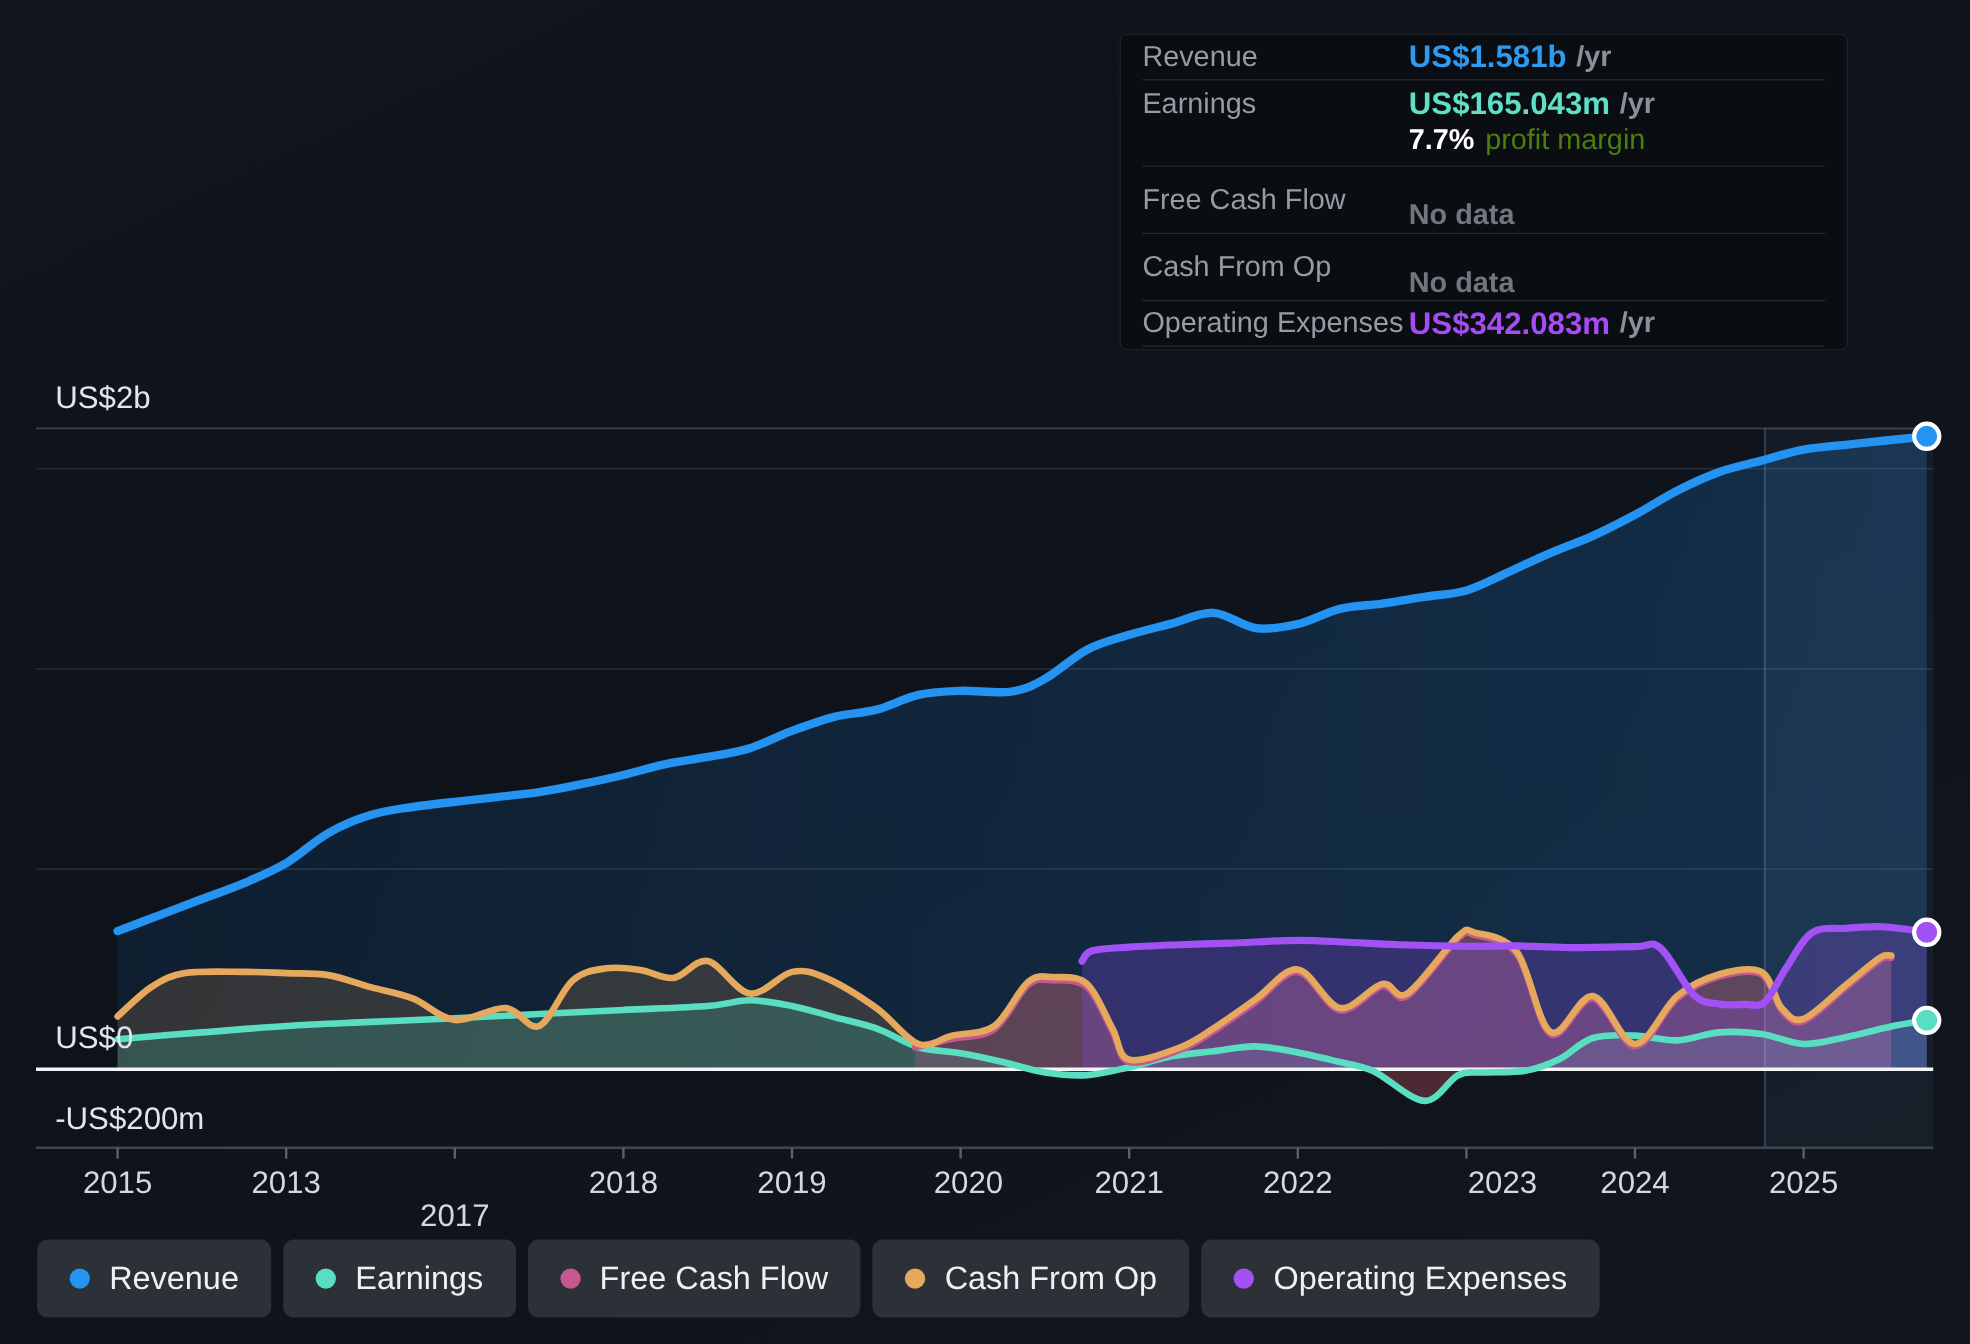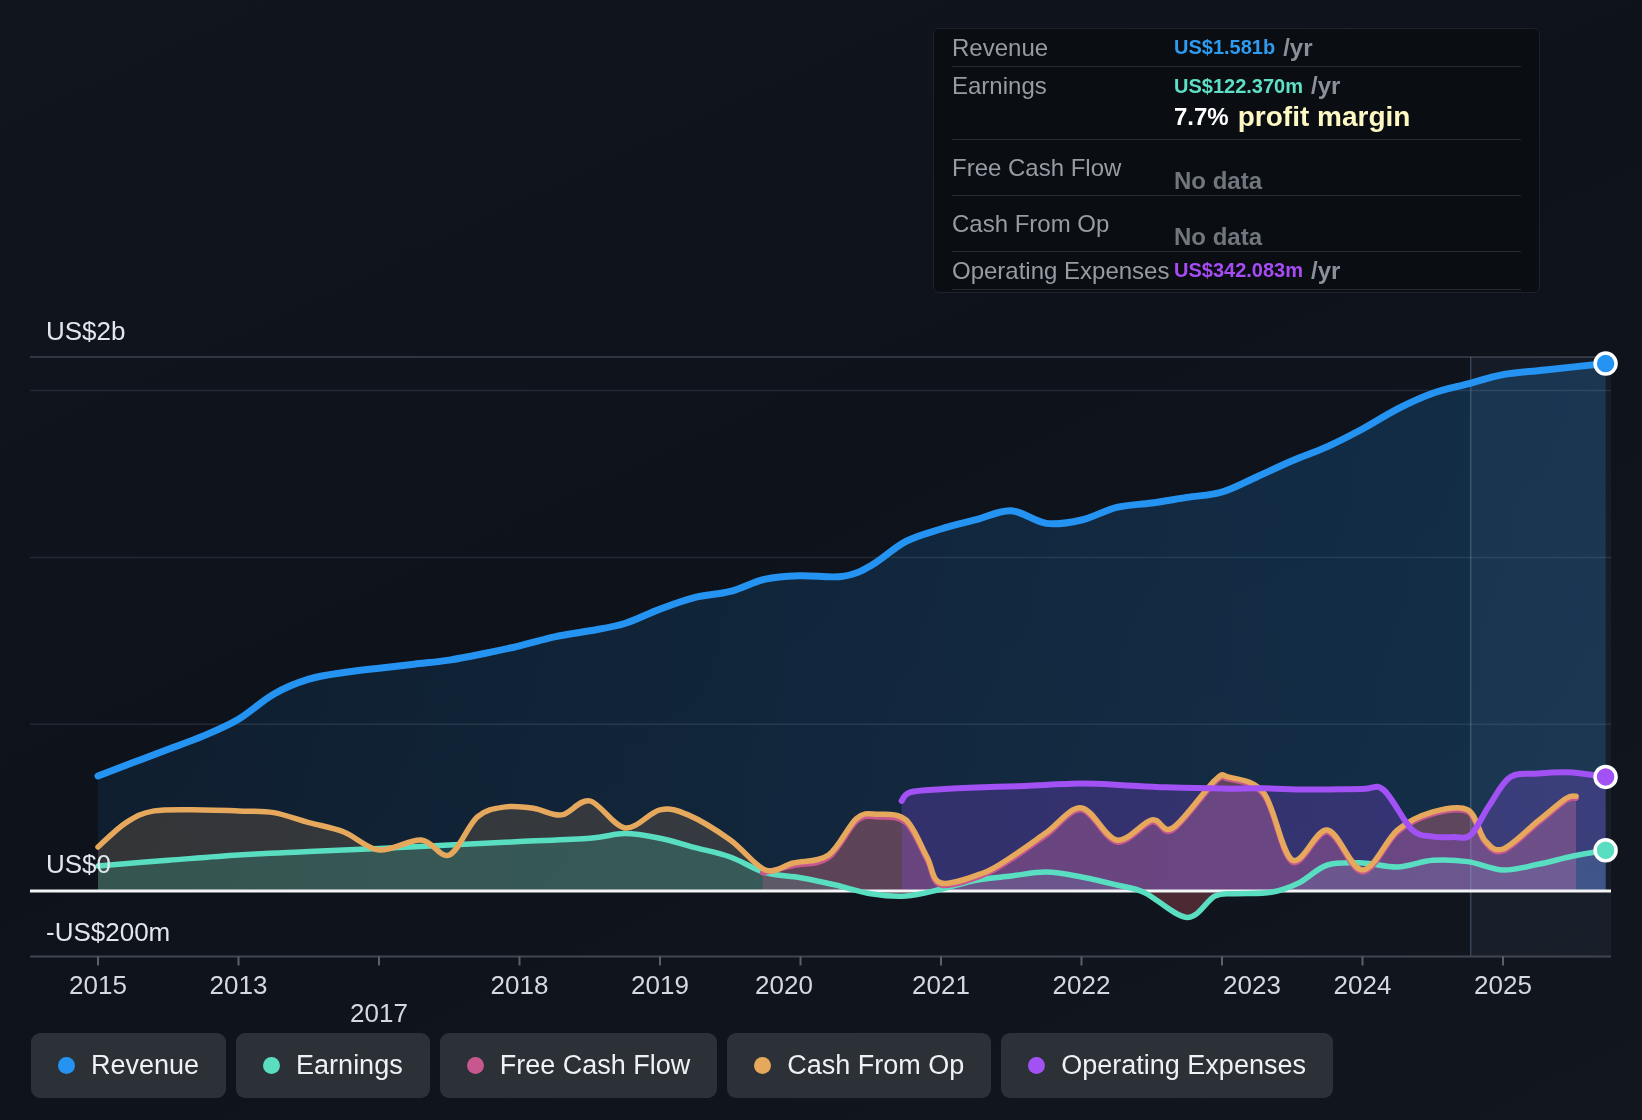"US$1.581b" .tt-val { font-size: 20px -> 26px }
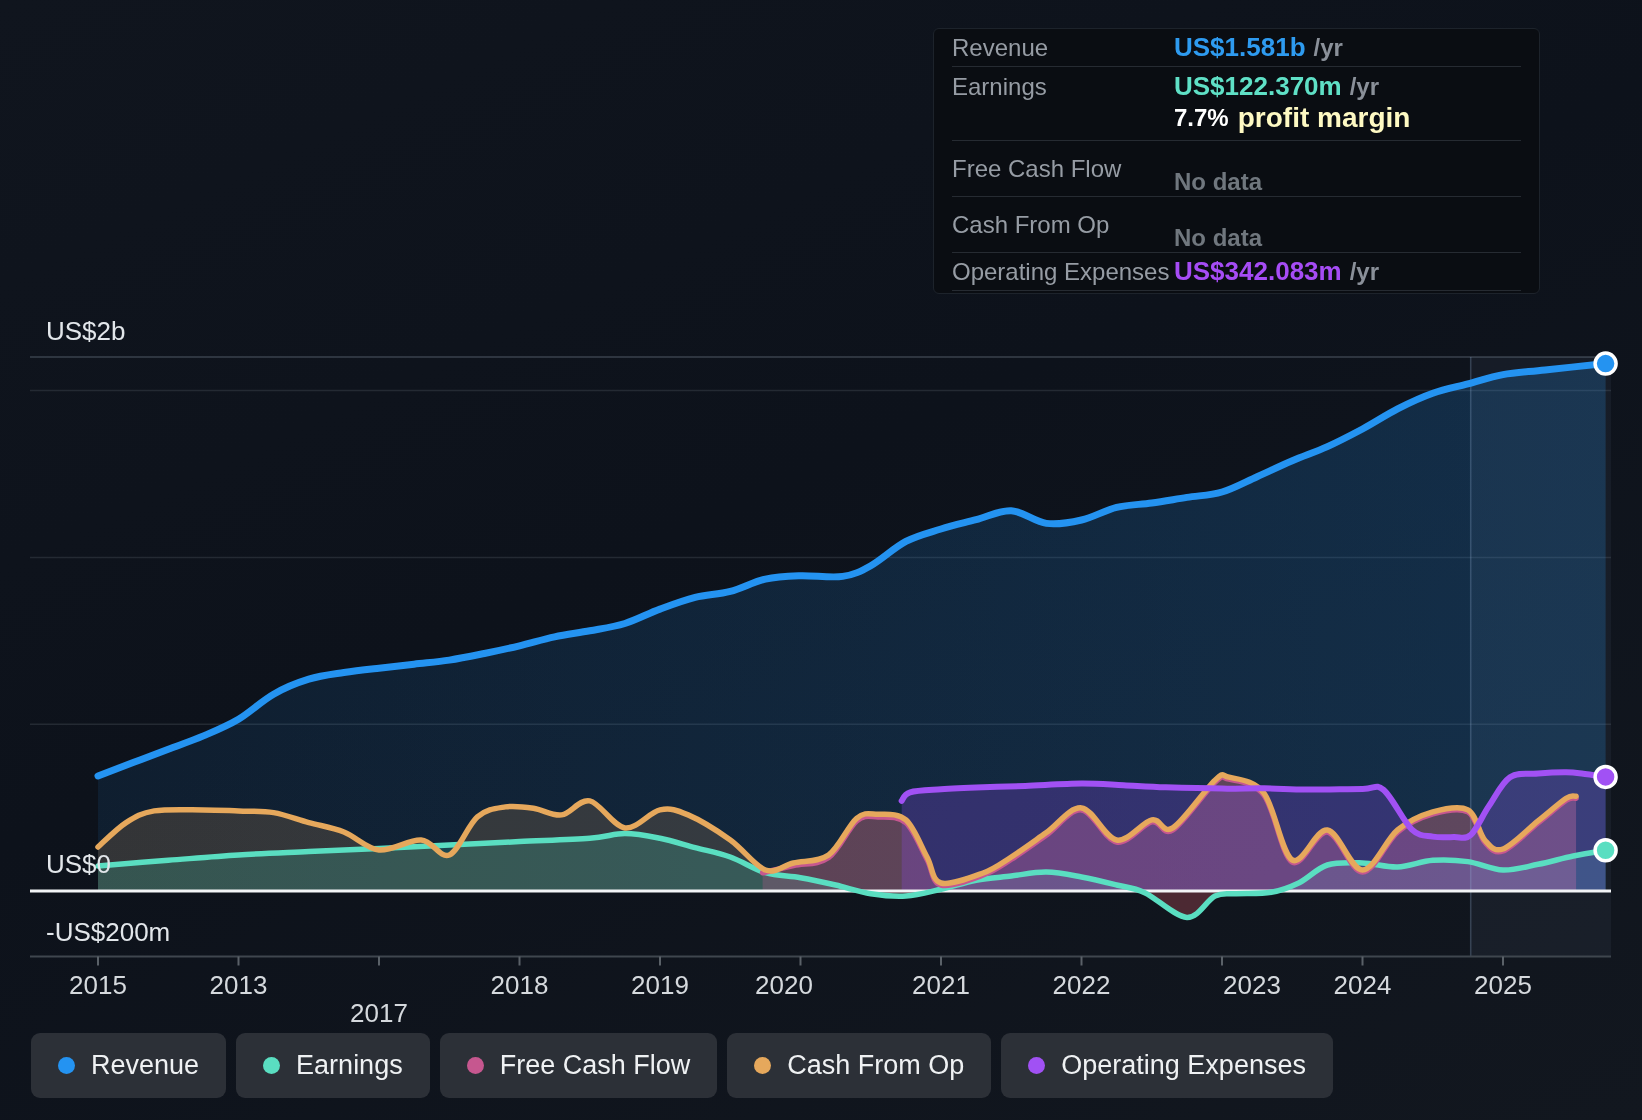"US$122.370m" span.tt-val { text: US$122.370m -> US$165.043m }
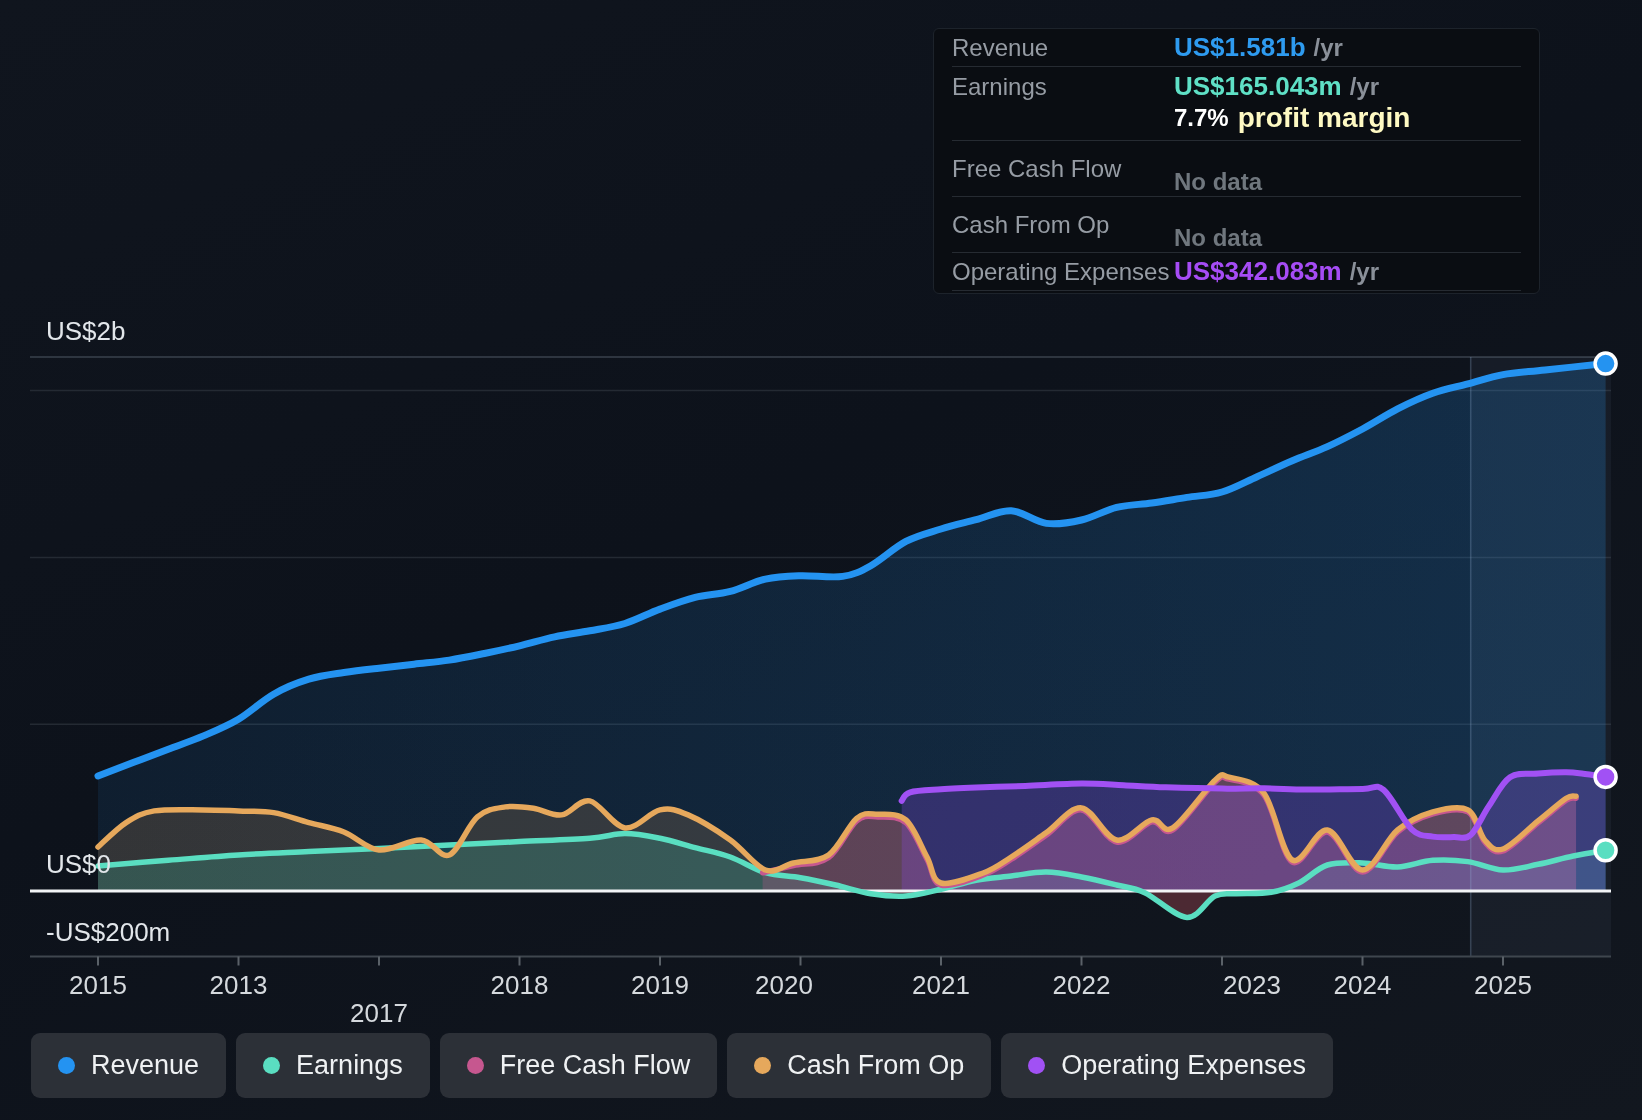"profit margin" .tt-pct-label { color: #fef9c3 -> #4d7c0f; font-size: 28px -> 24px; font-weight: 700 -> 400 }
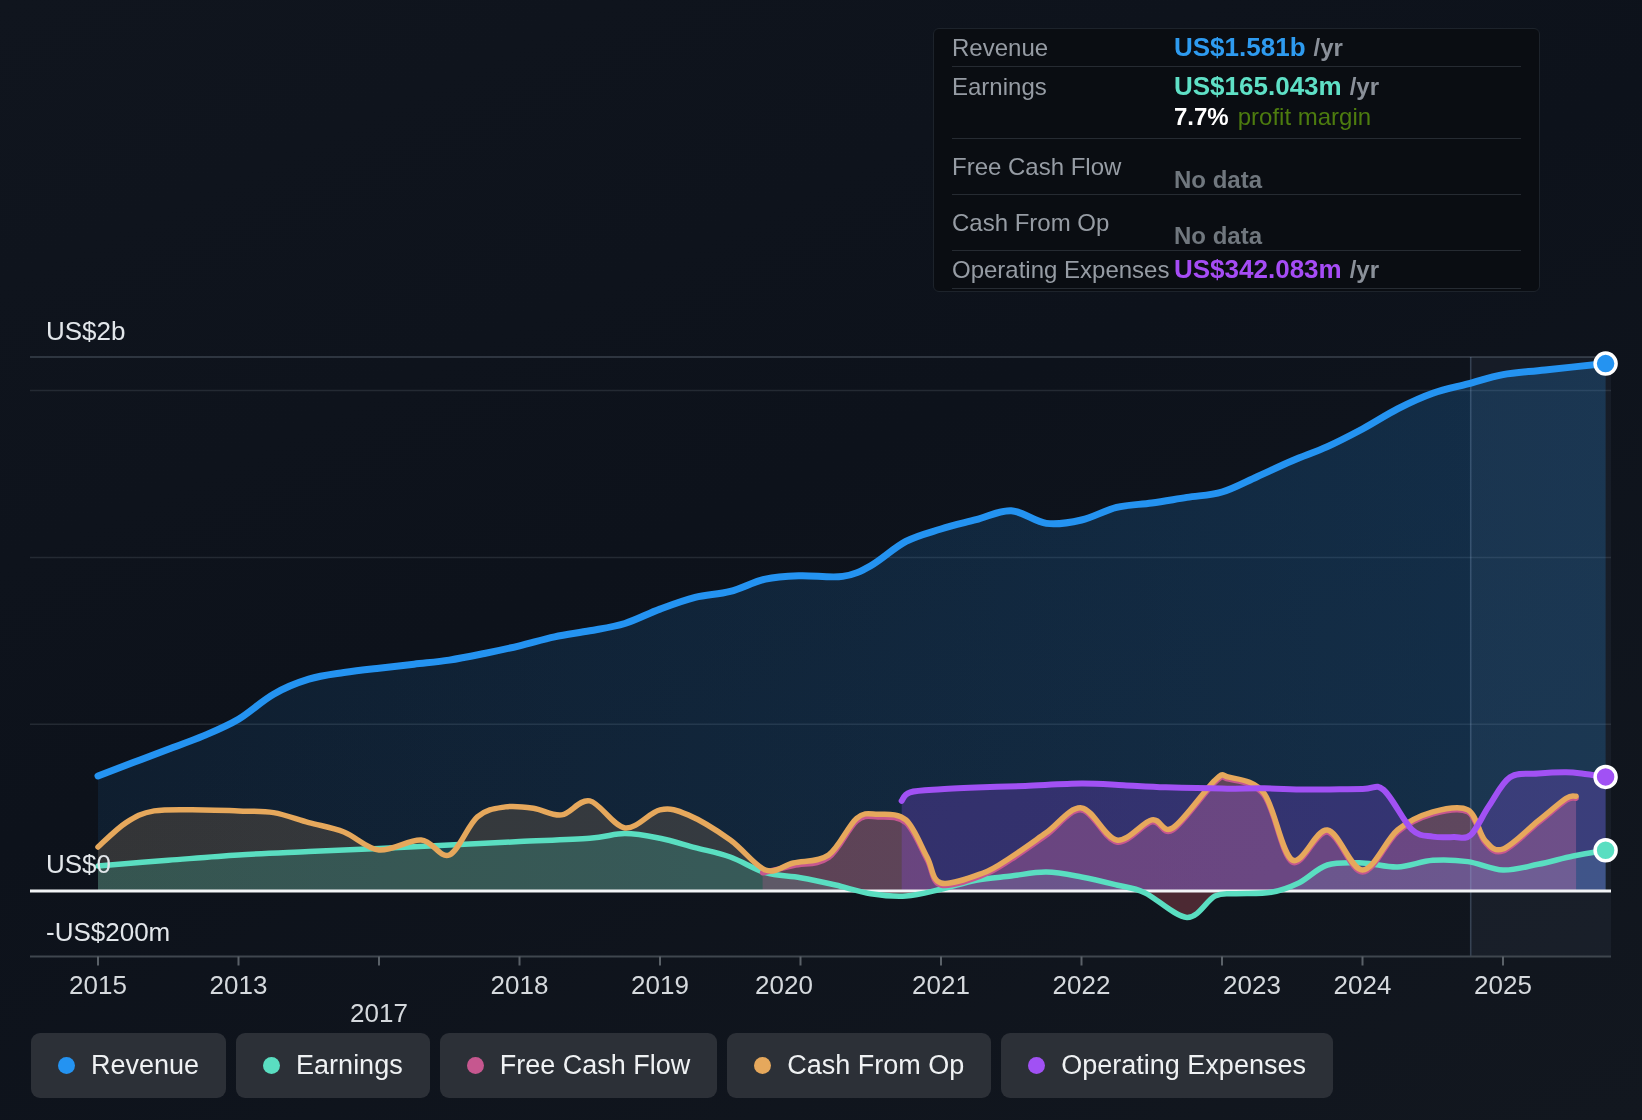"2020" div.x-label { left: 784px -> 807px }
